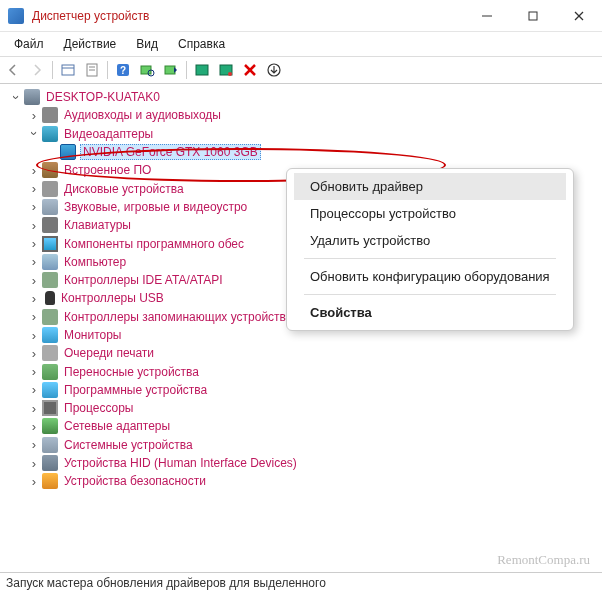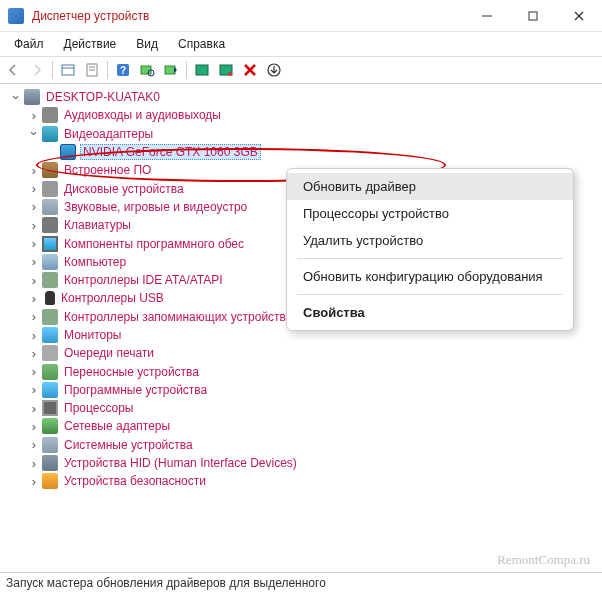"Обновить драйвер" .ctxmenu { padding: 4px 0 -> 4px 7px }
